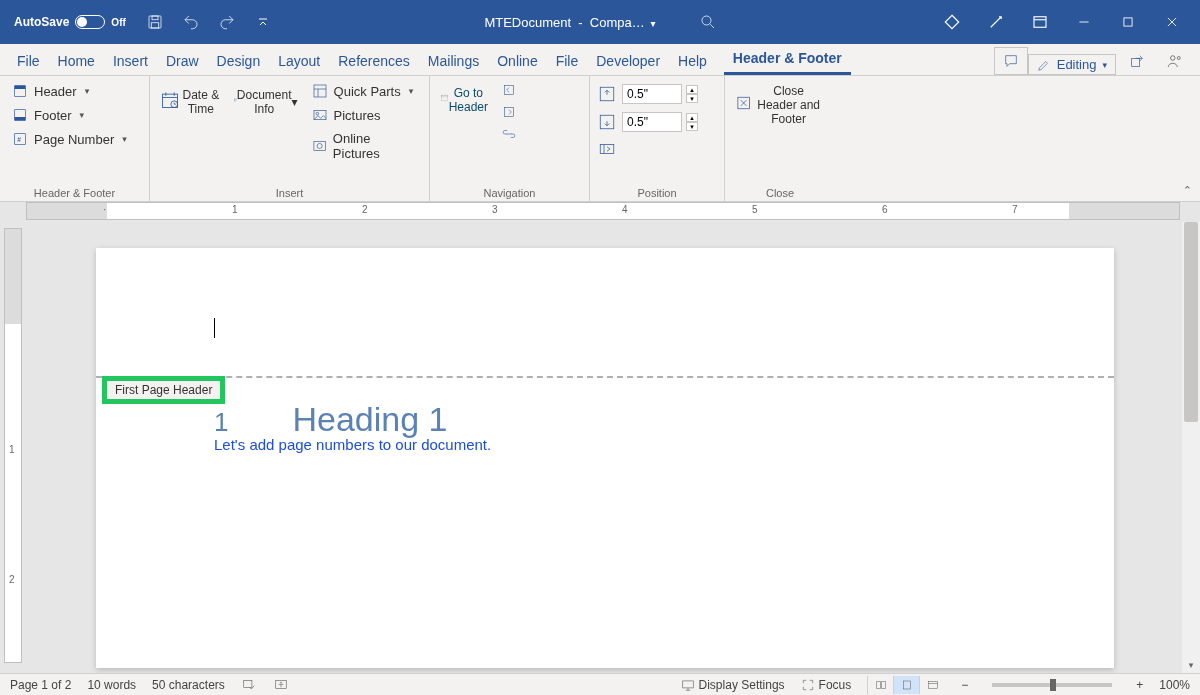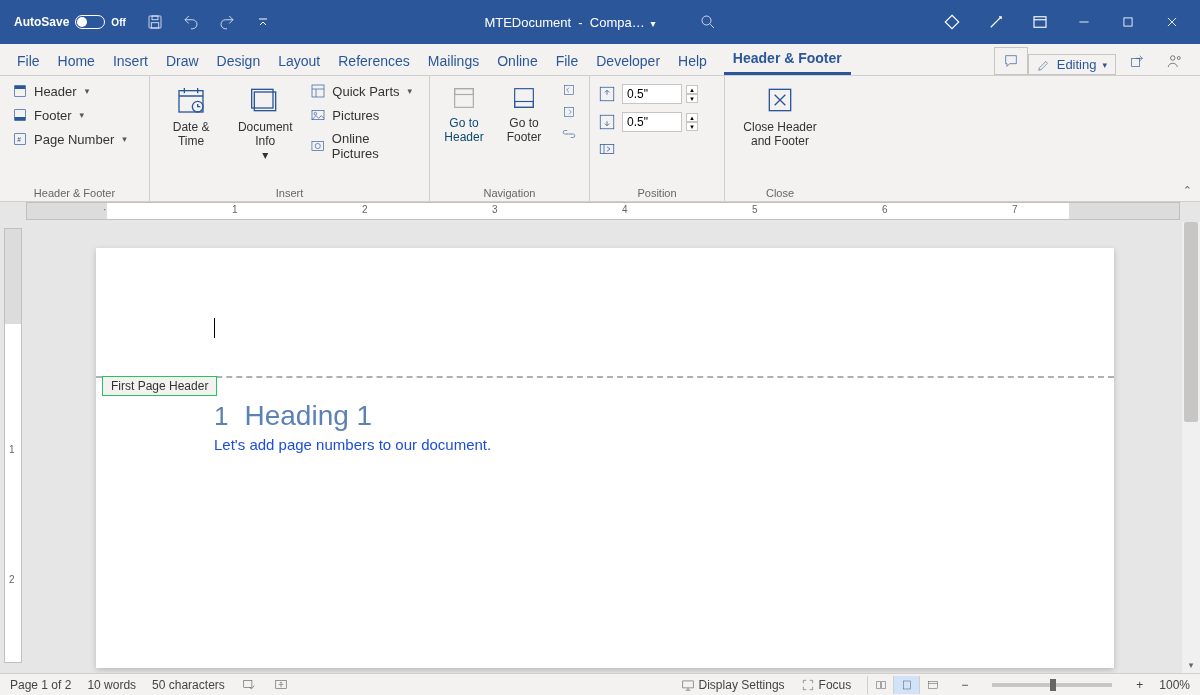"Date & Time" .big-btn { flex-direction: column -> row }
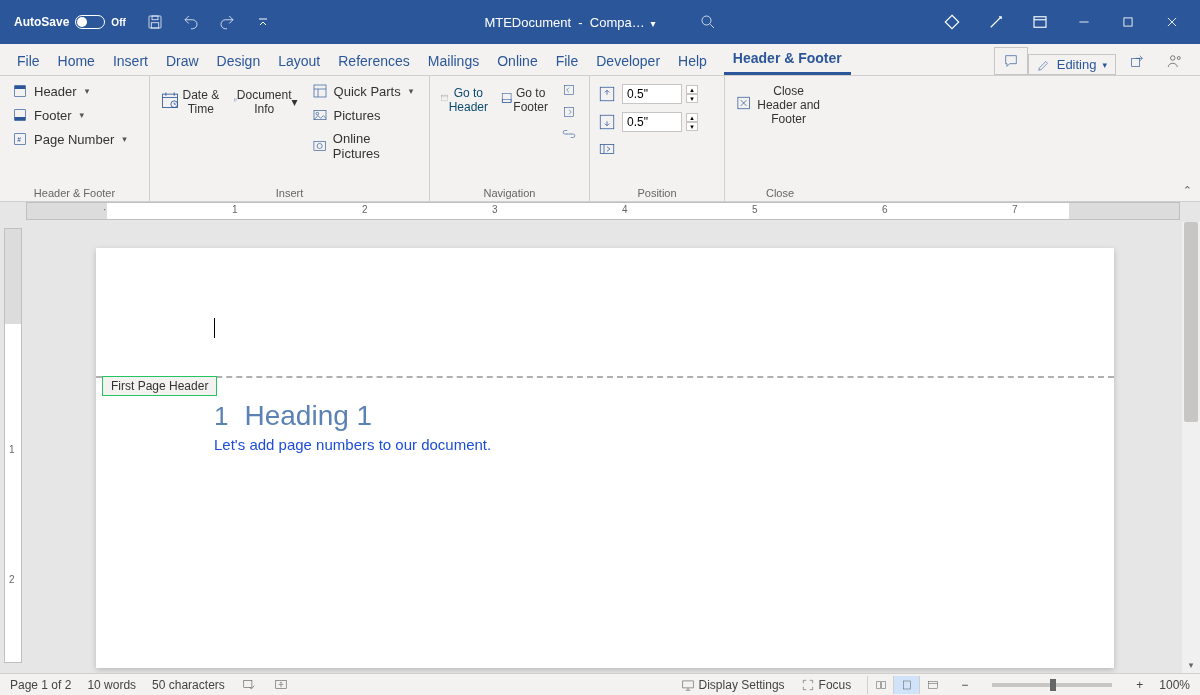"Go to Footer" div.big-btn { html: <div> <svg> <rect></rect> <rect></rect> </svg> <span>Go to Footer</span> </div> -> none }
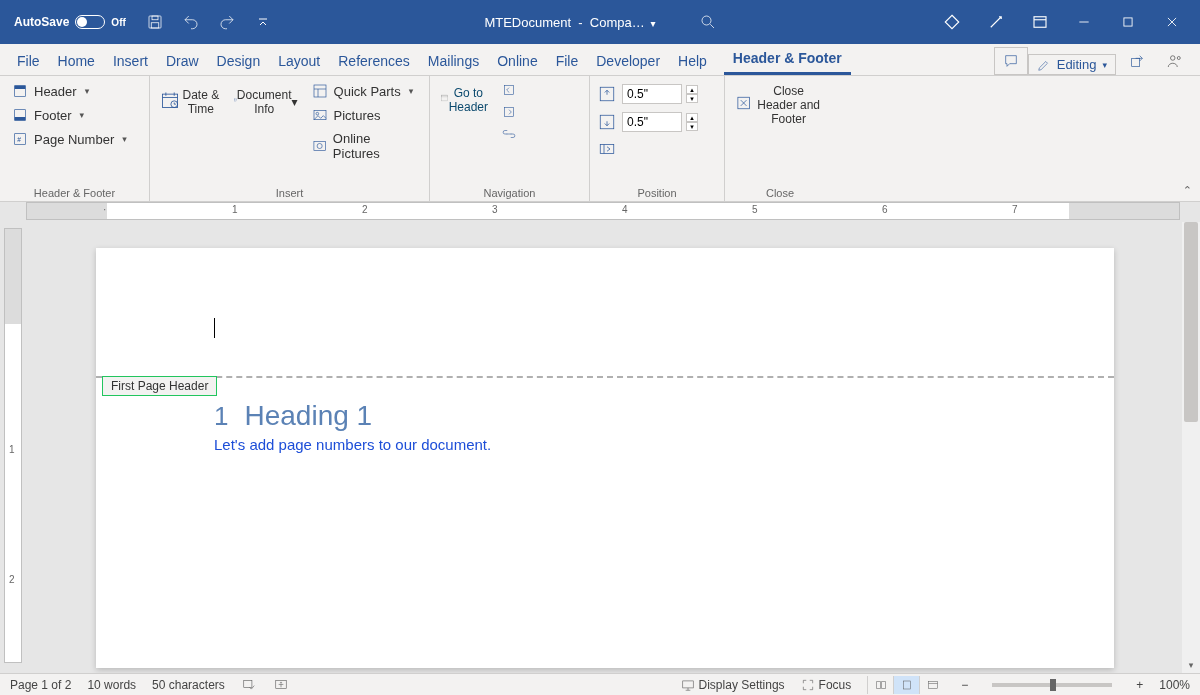"First Page Header" .fp-tag { border: 1px solid #22c55e -> 5px solid #22c55e }
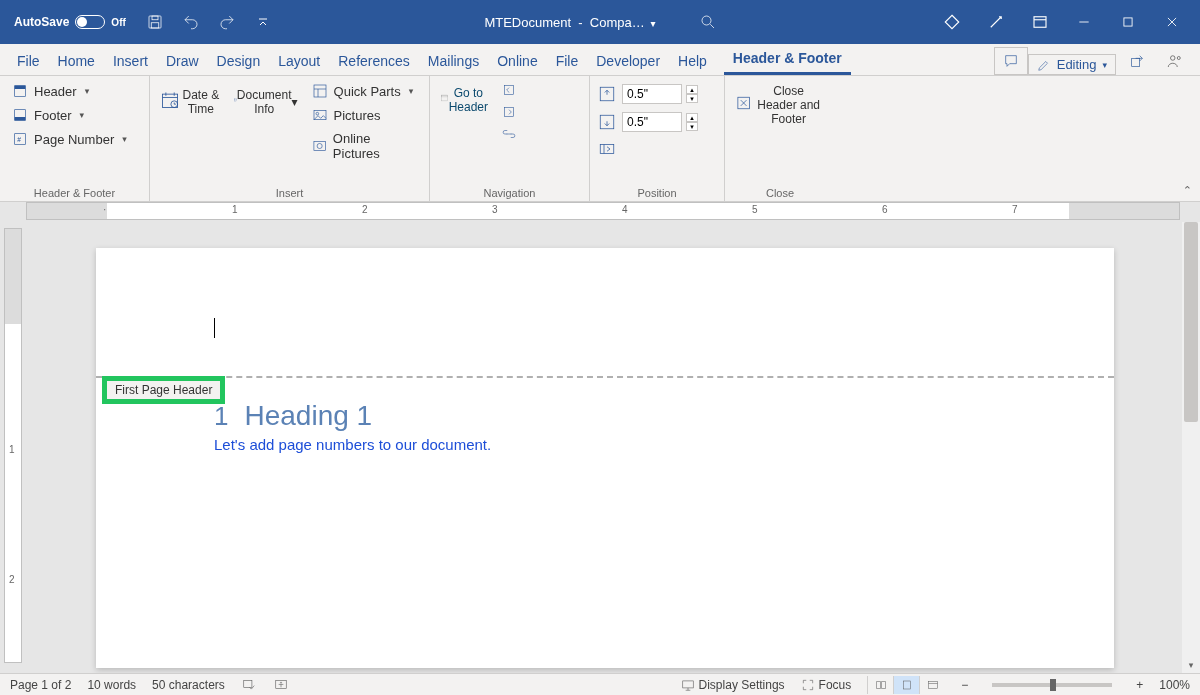"Heading 1" .h-txt { font-size: 28px -> 34px; margin-left: none -> 48px }
